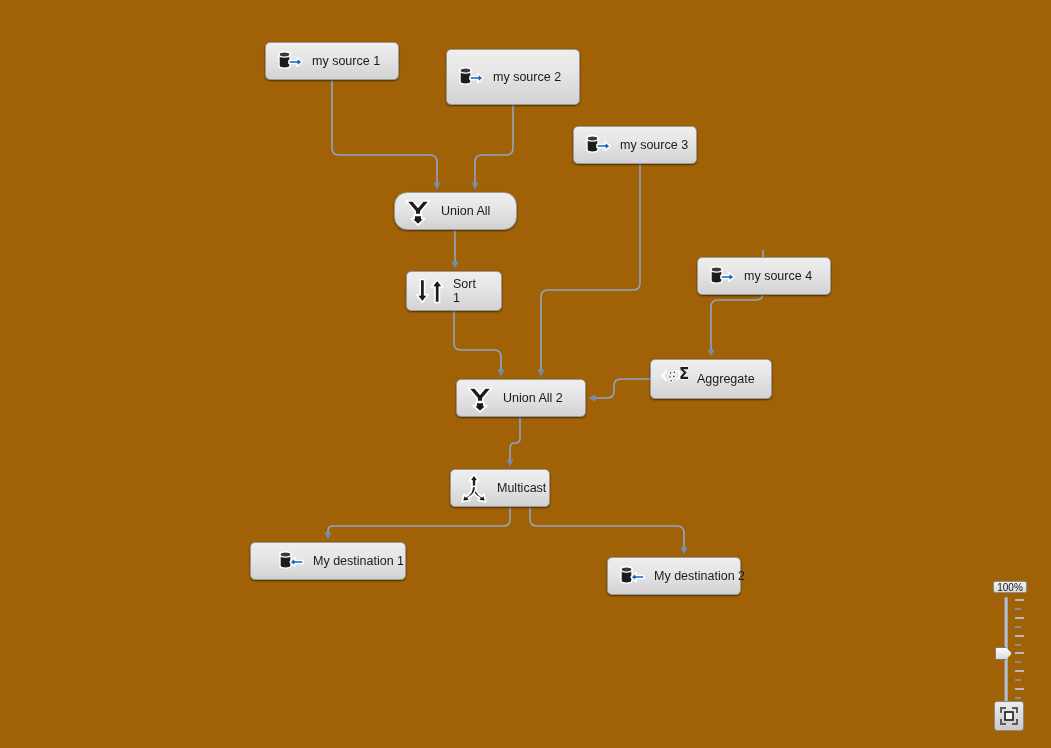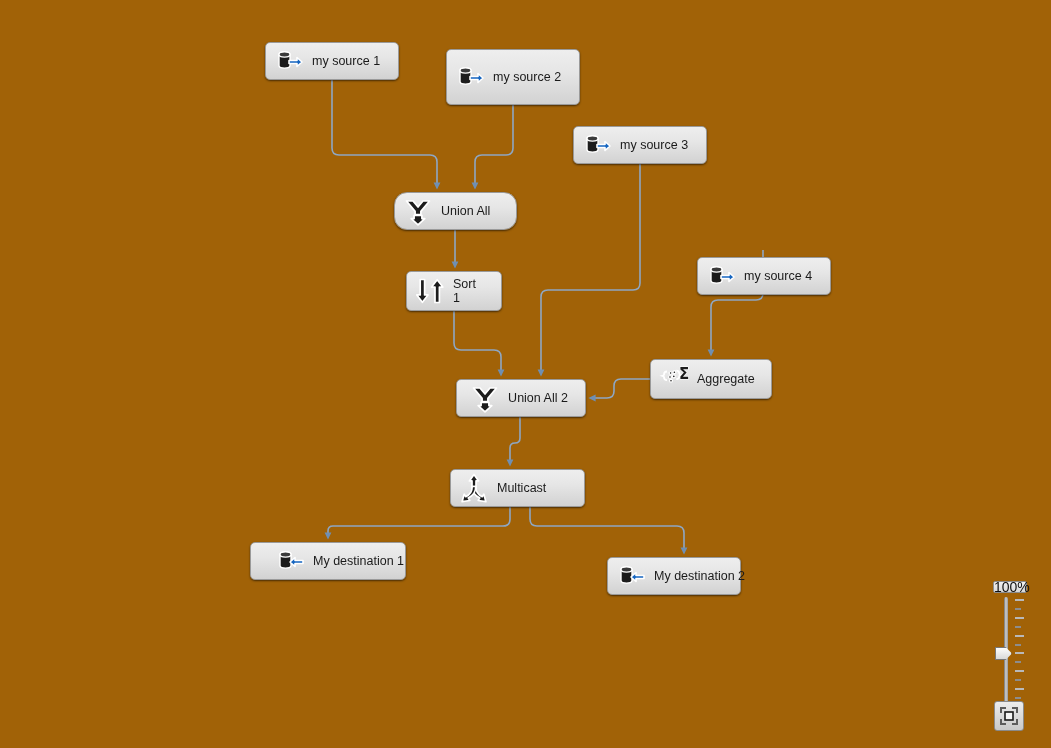"my source 3" div.node { width: 134px -> 124px }
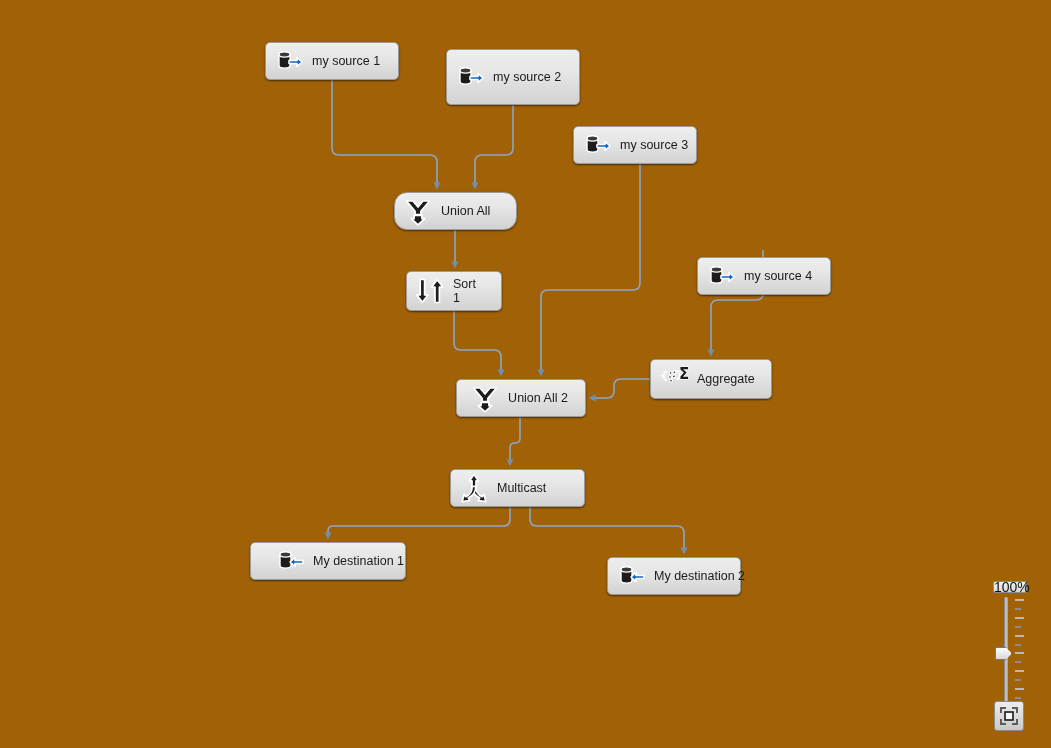"Union All 2" div.node { justify-content: center -> none }
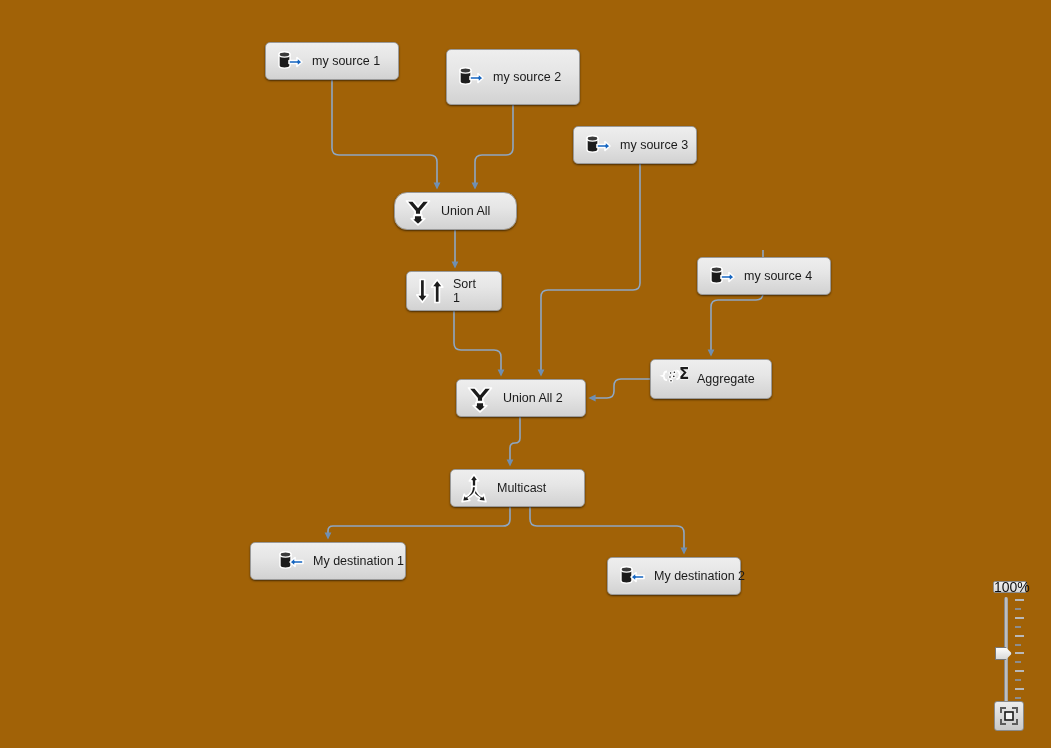"Multicast" div.node { width: 135px -> 100px }
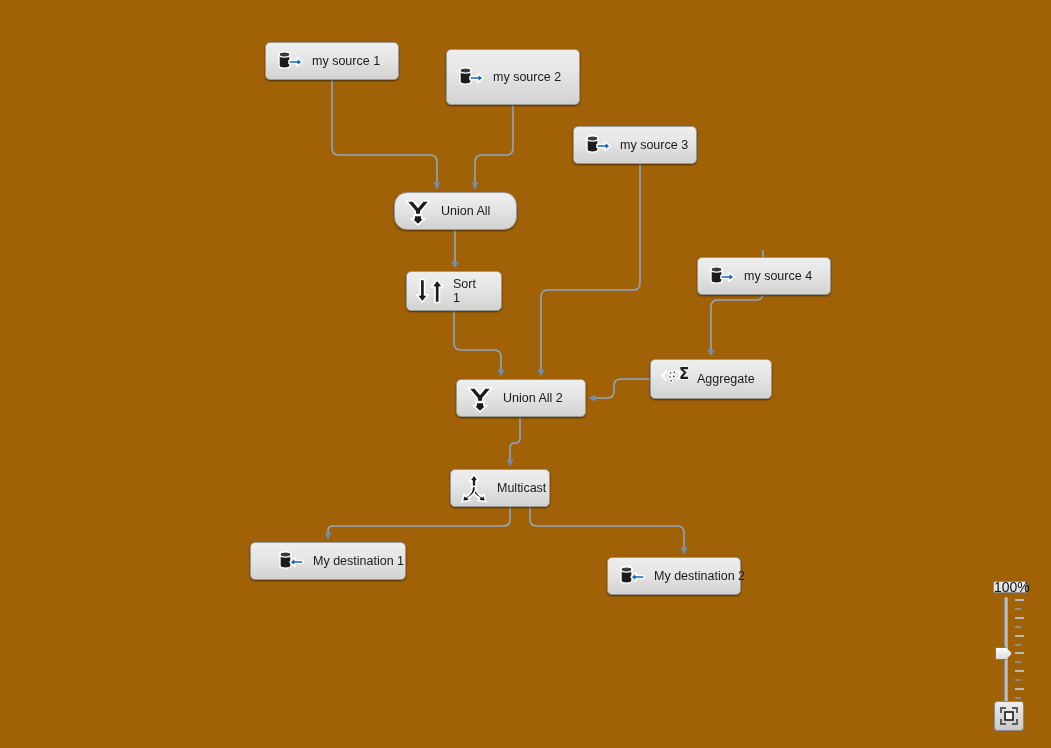"100%" #zoom-pct { font-size: 14px -> 10px }
